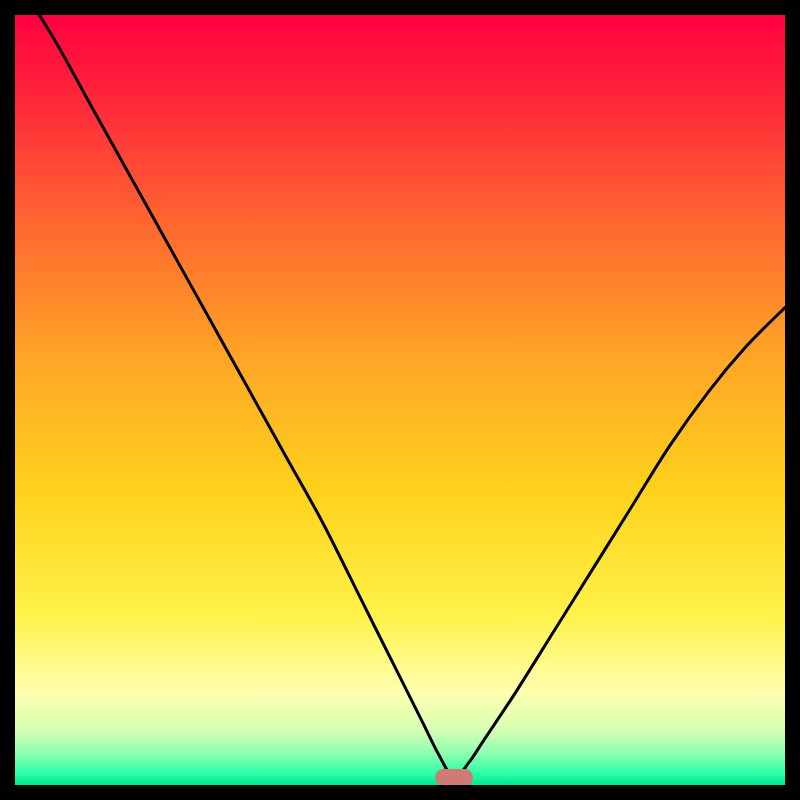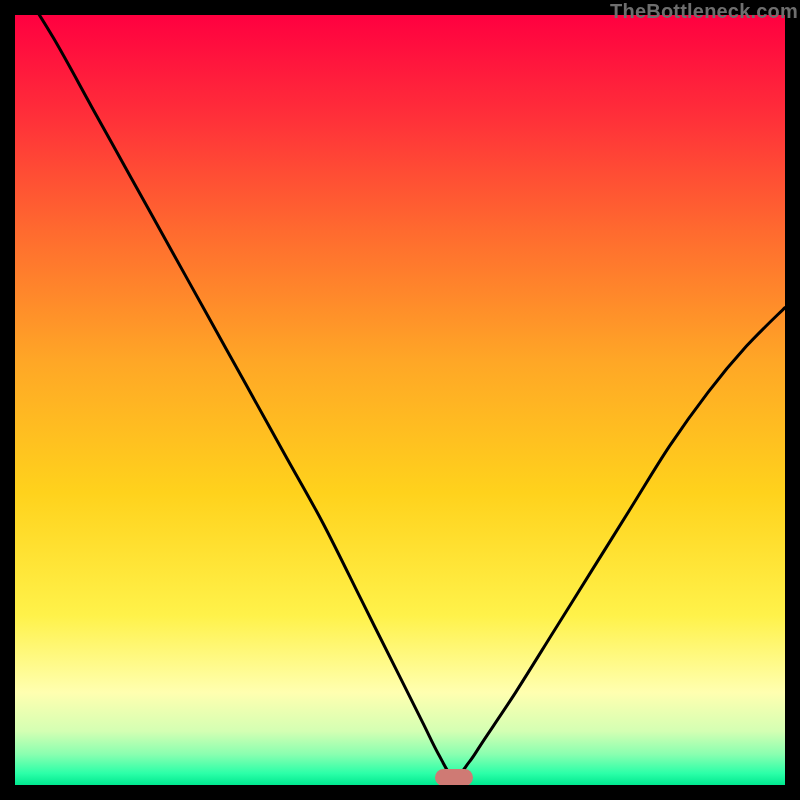"TheBottleneck.com" div.watermark { html: <div>TheBottleneck.com</div> -> none }
